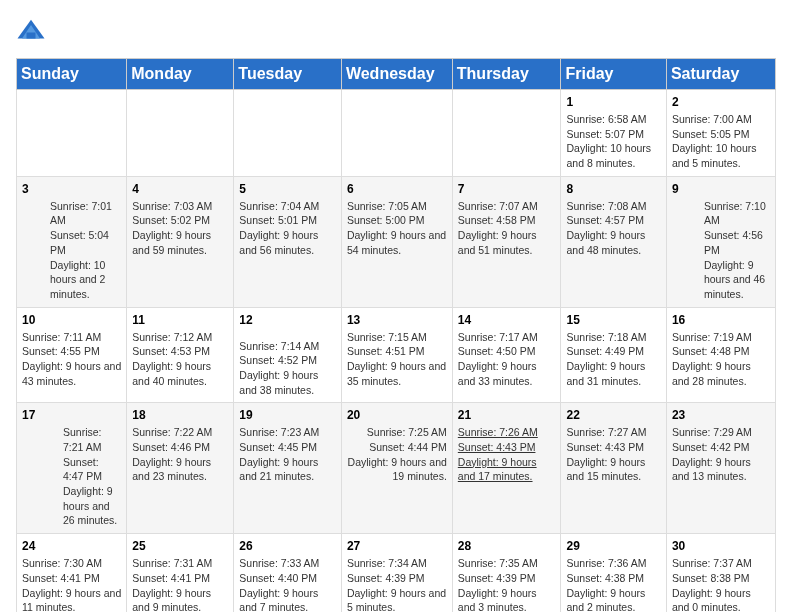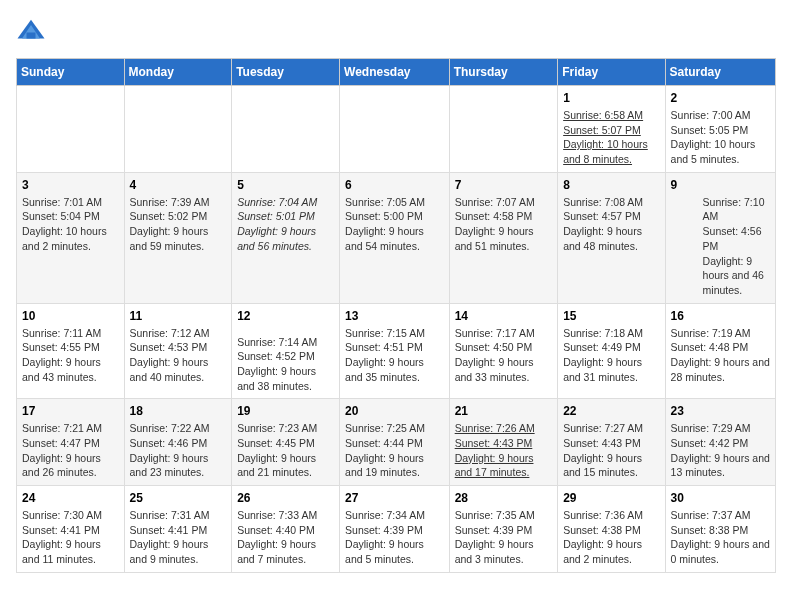"Sunday" thead th { font-size: 12px -> 16px }
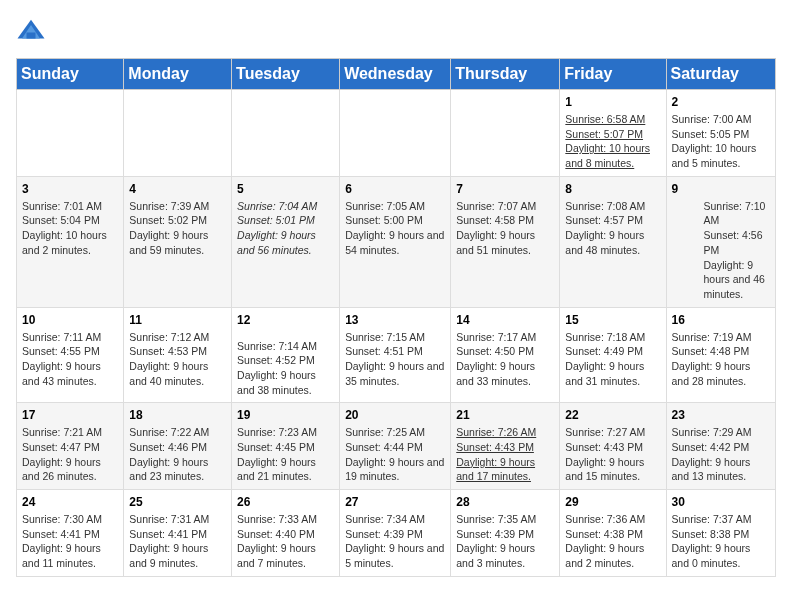"Sunrise: 6:58 AM" div.day-info { text-decoration: underline -> none }
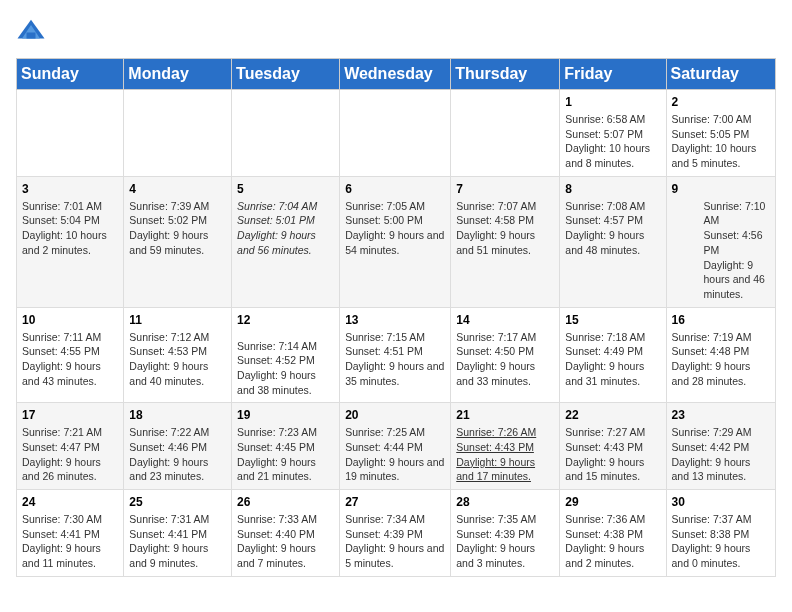"Sunrise: 7:01 AM" div.day-info { margin-left: none -> 28px }
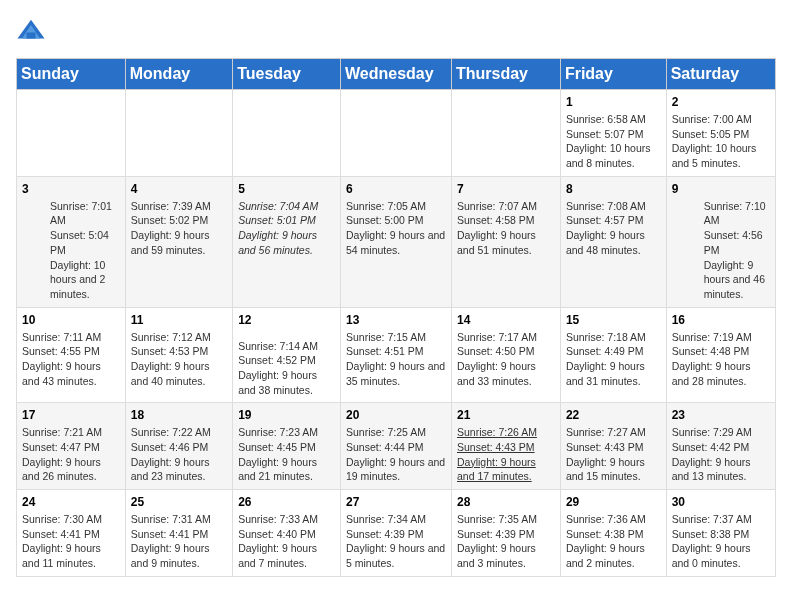"Sunrise: 7:39 AM" div.day-info { text: 7:39 -> 7:03 }
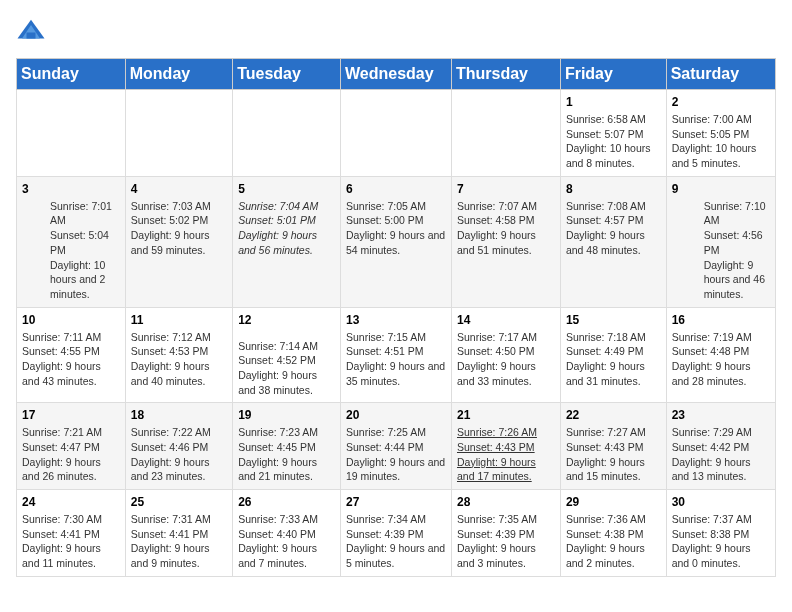"Sunrise: 7:04 AM" div.day-info { font-style: italic -> none }
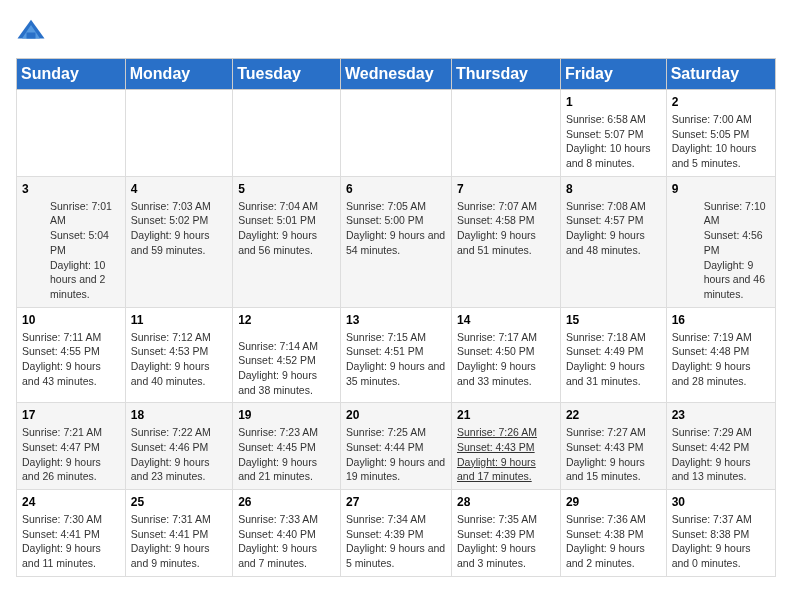"Sunrise: 7:21 AM" div.day-info { margin-left: none -> 41px }
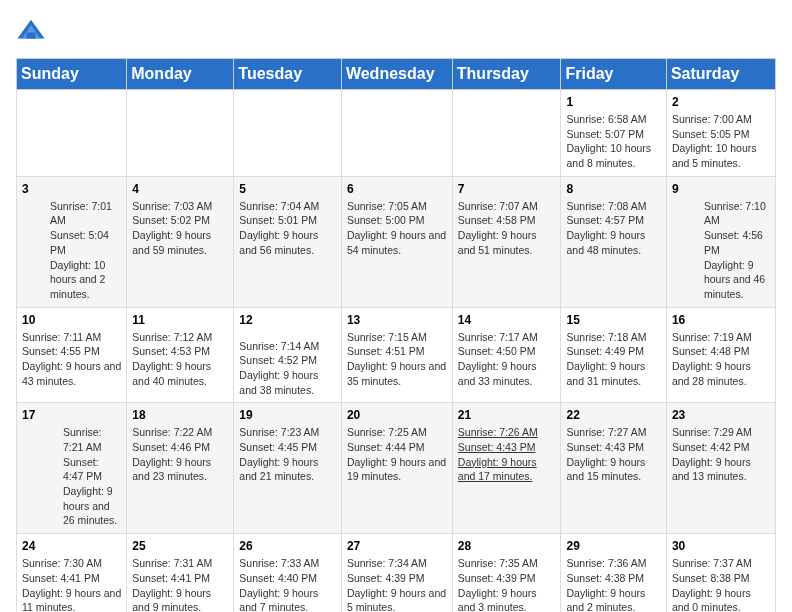"Sunrise: 7:25 AM" div.day-info { text-align: none -> right }
